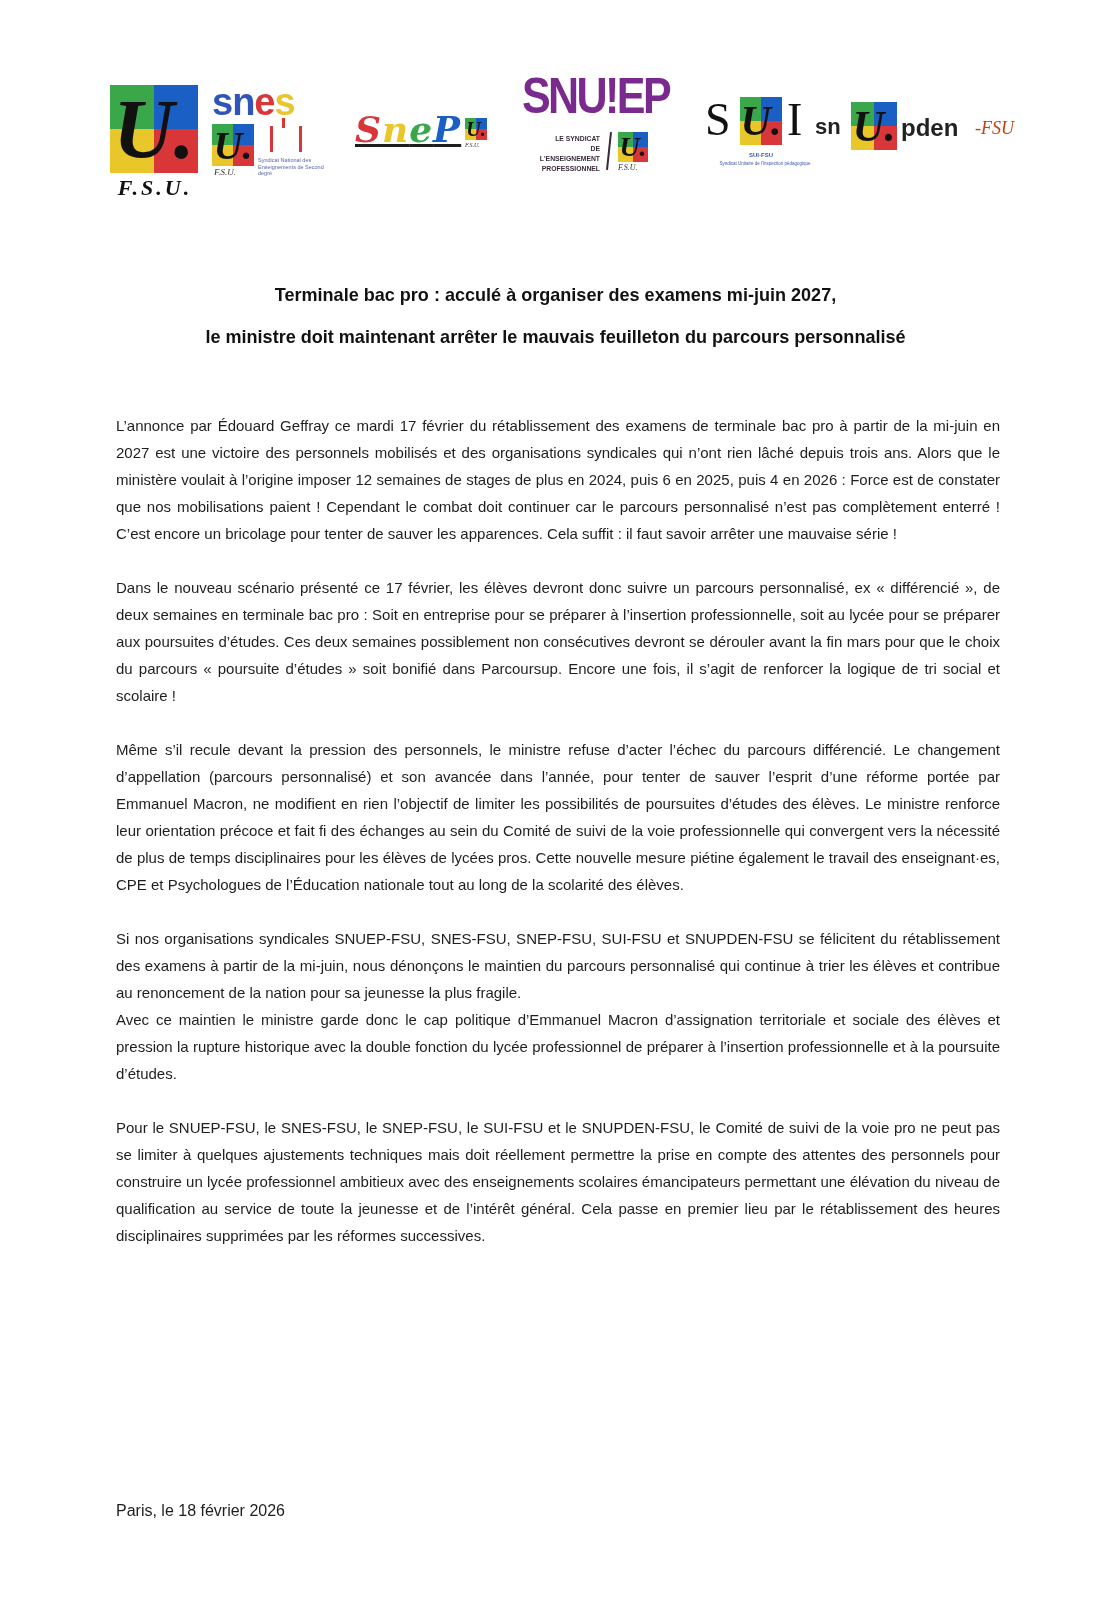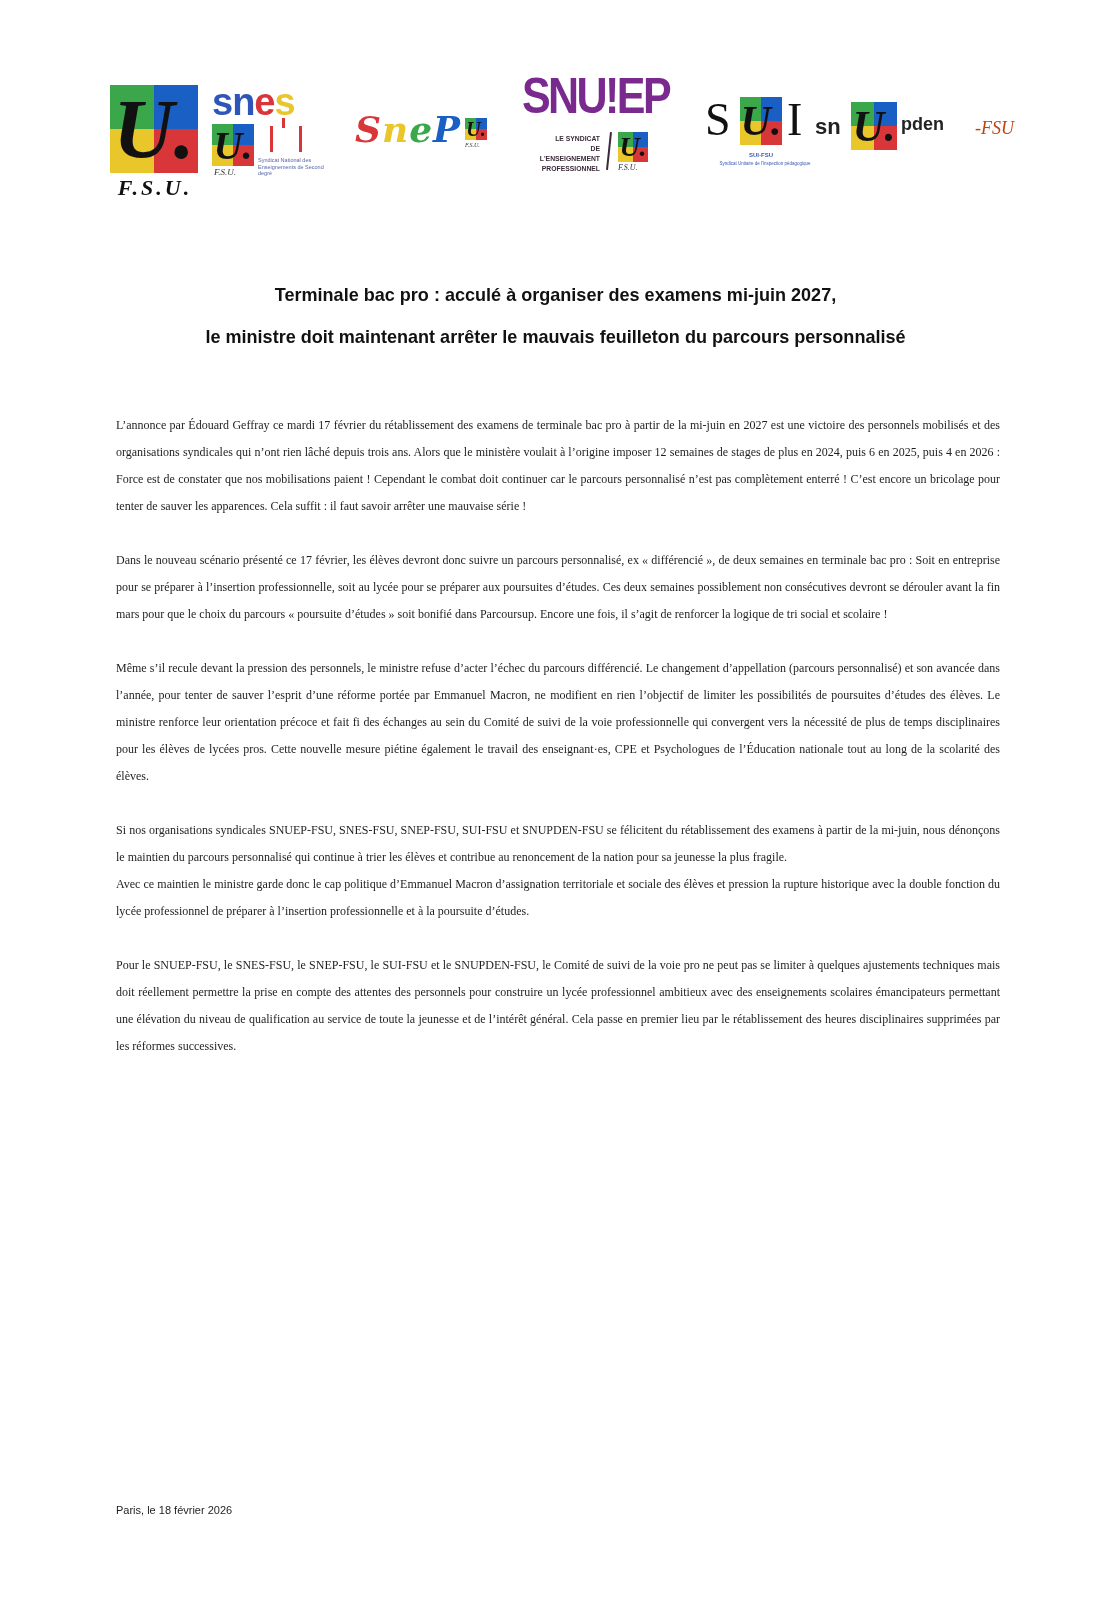"SneP" .snep { text-decoration: none -> underline }
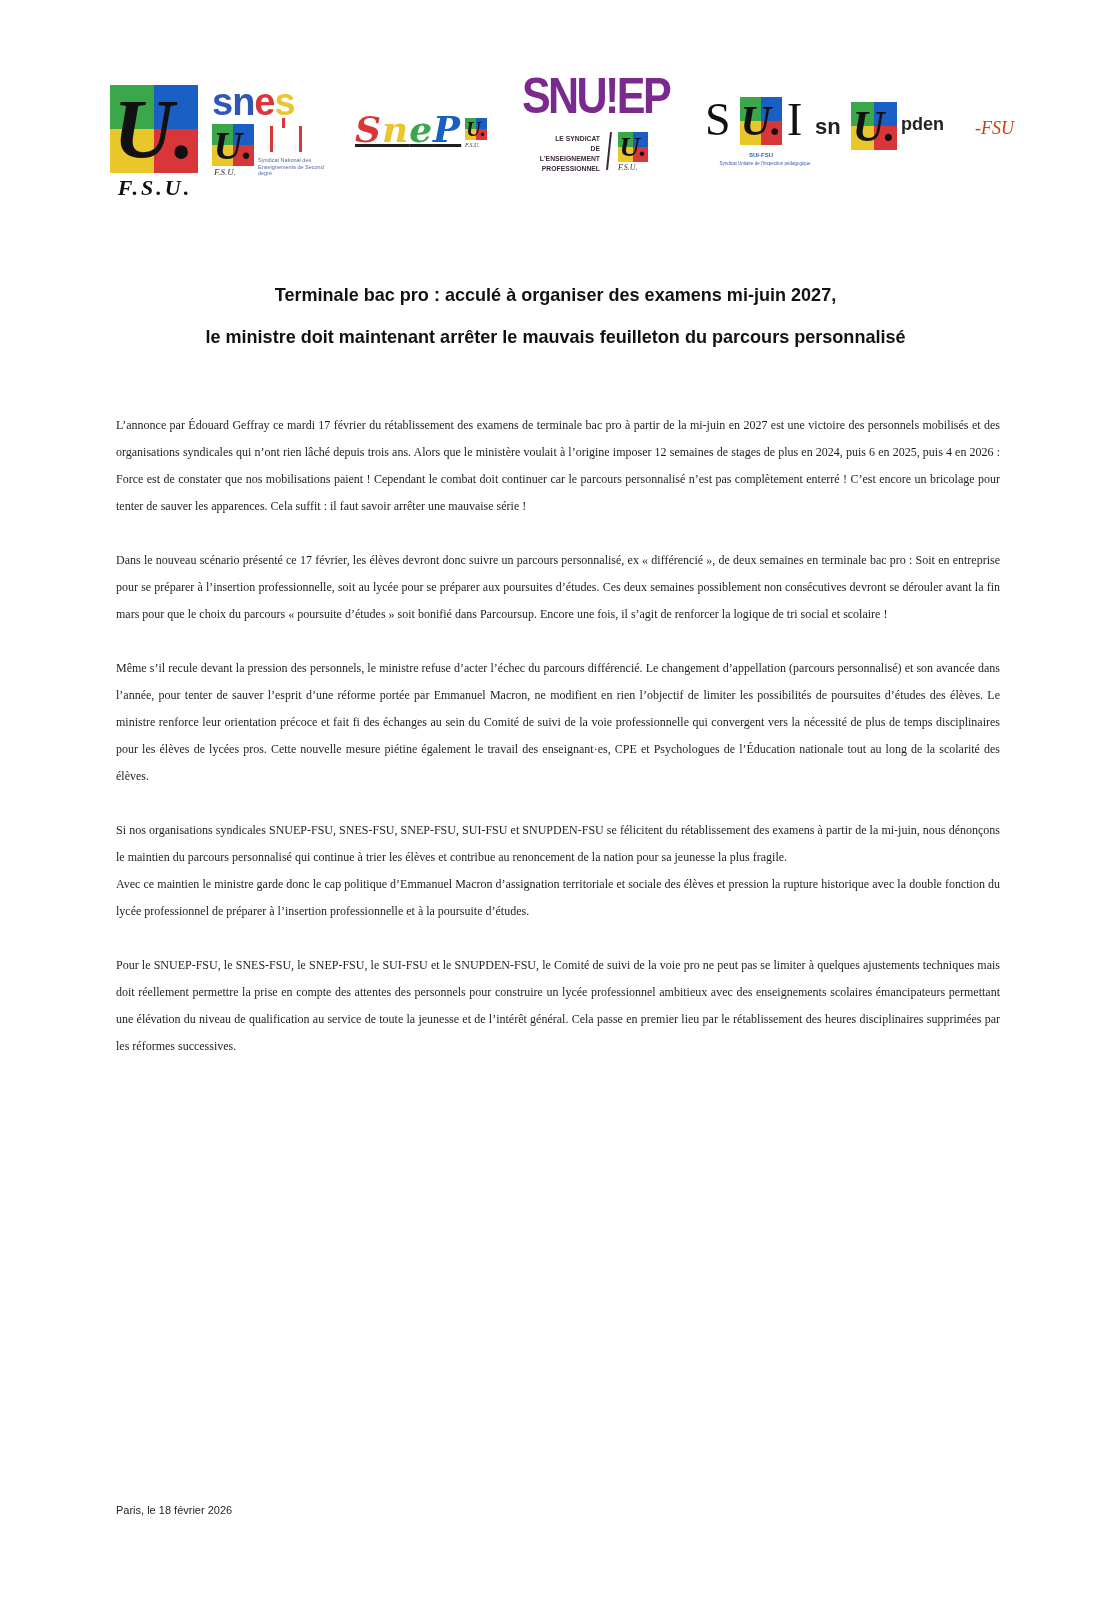"pden" .snupden .pden { font-size: 18px -> 24px }
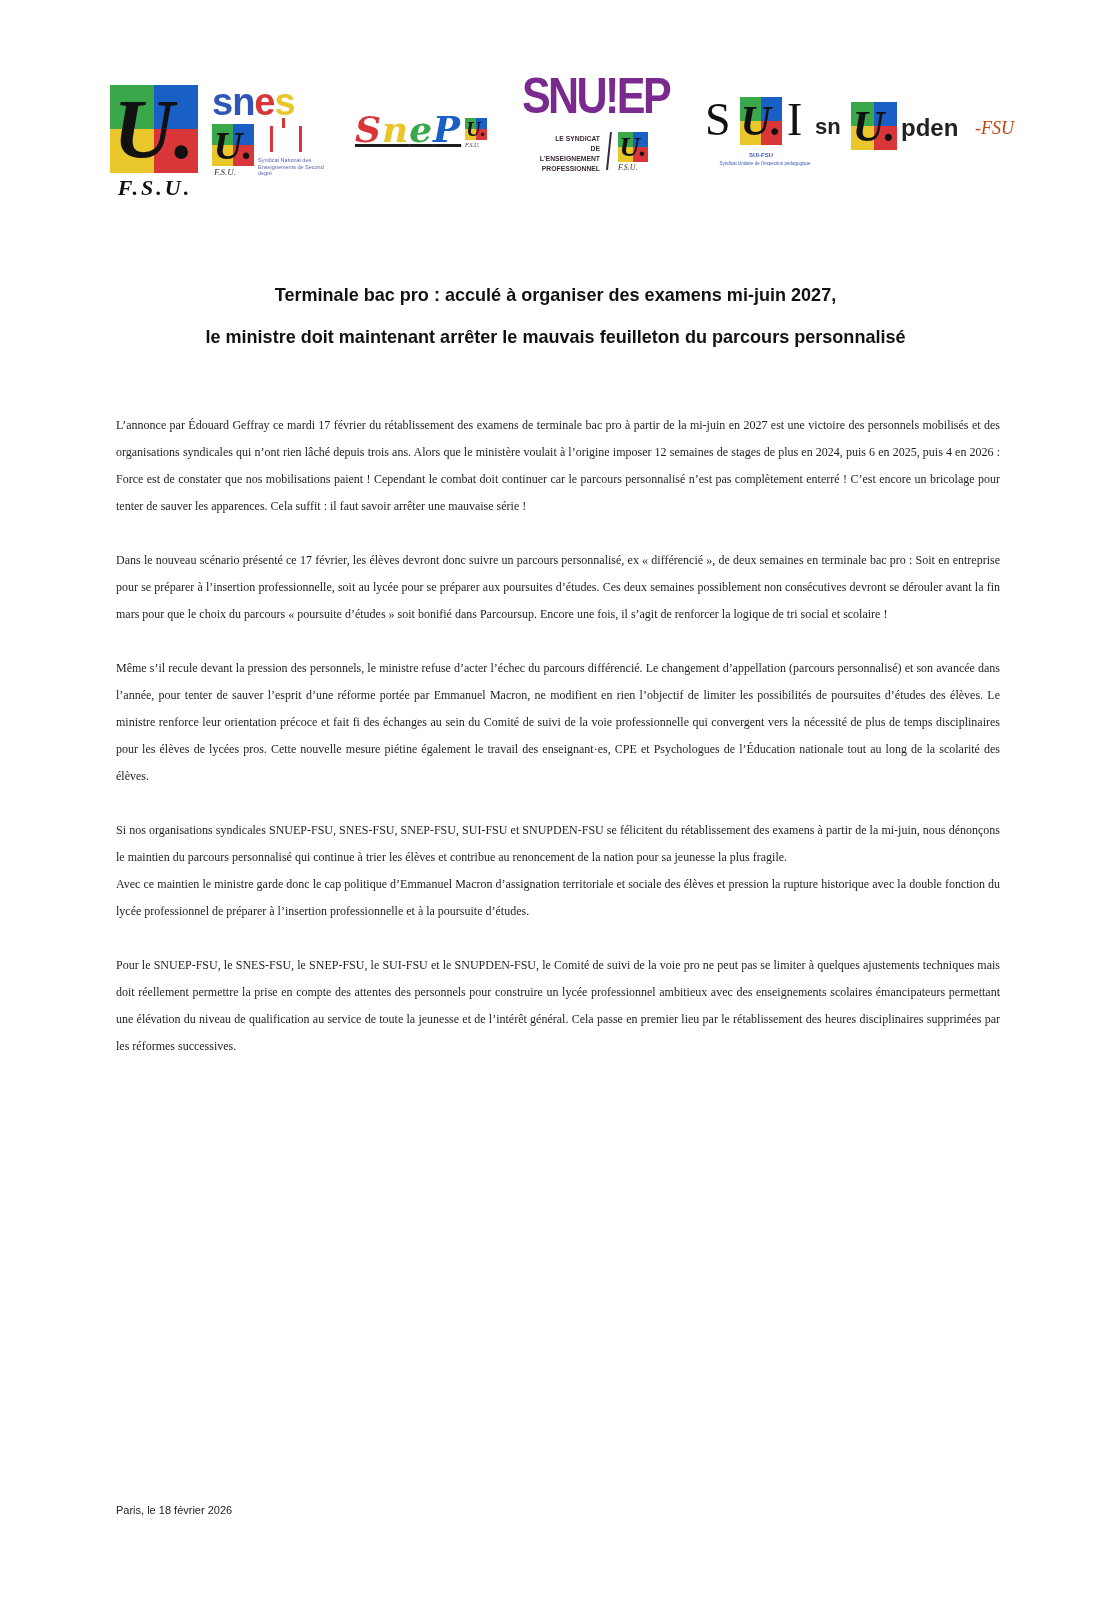"L’annonce par Édouard Geffray ce" .body-text { font-family: Liberation Serif, serif -> Liberation Sans, sans-serif; font-size: 12px -> 15px }
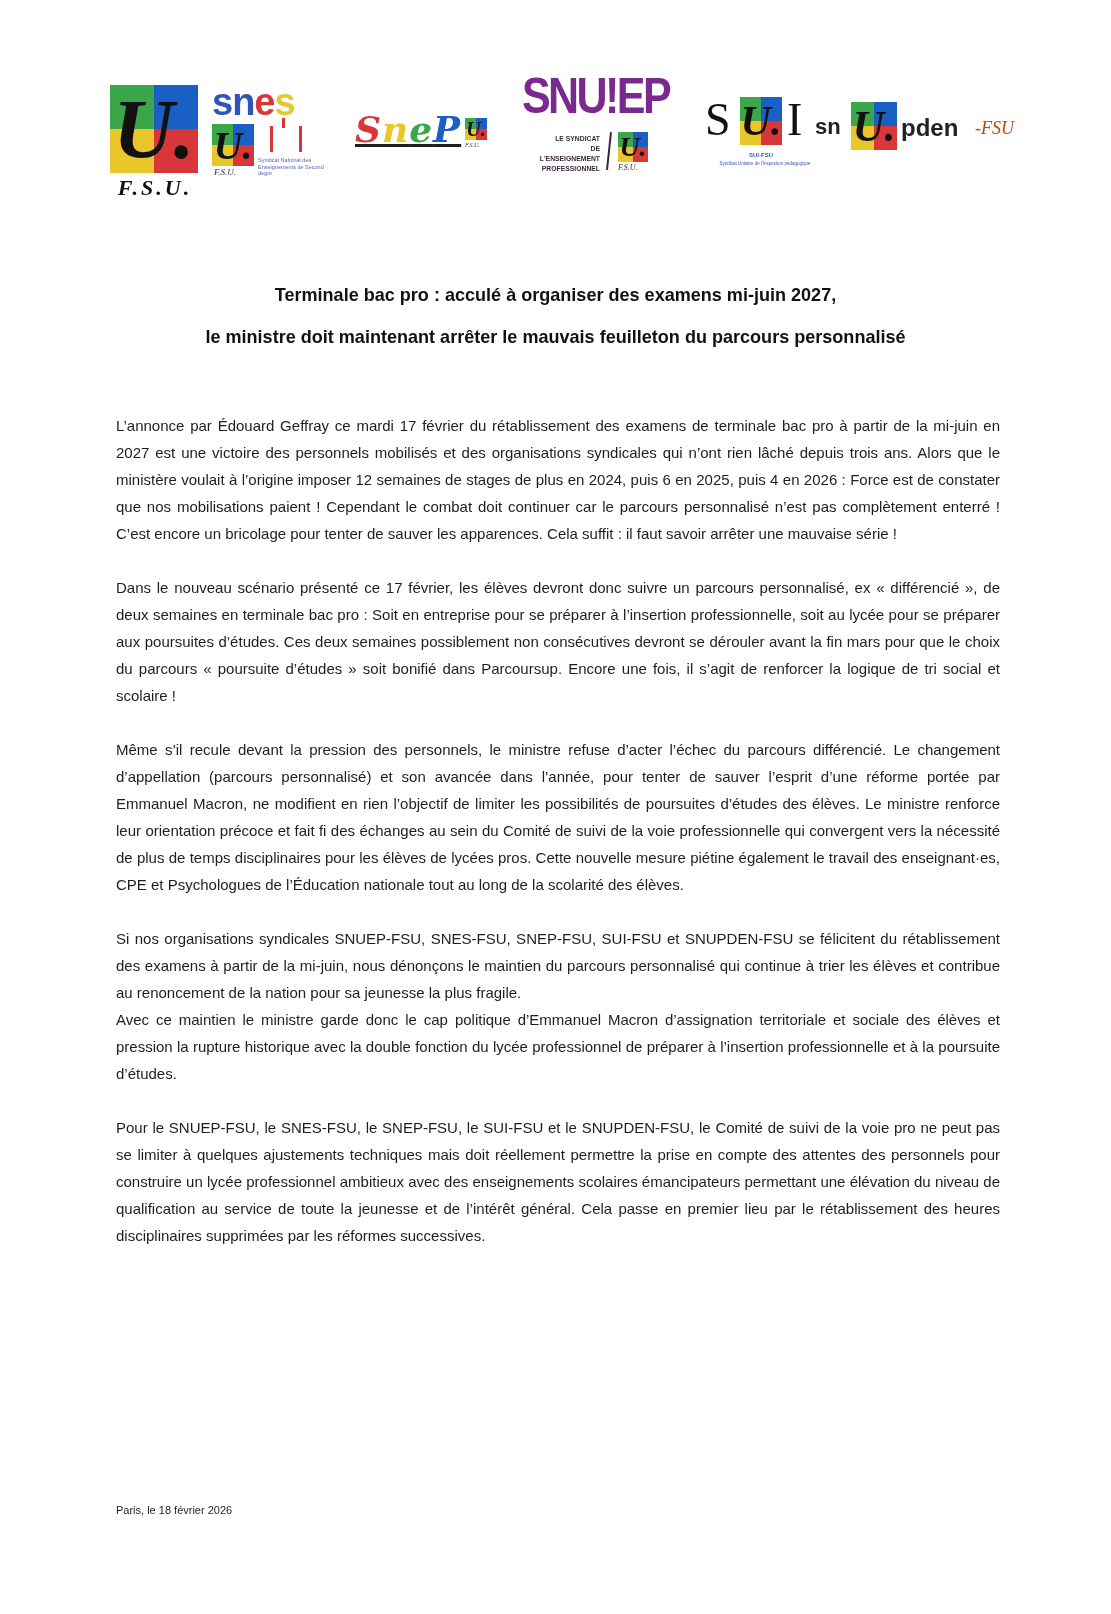"Paris, le 18 février 2026" .signoff { font-size: 11px -> 16px }
